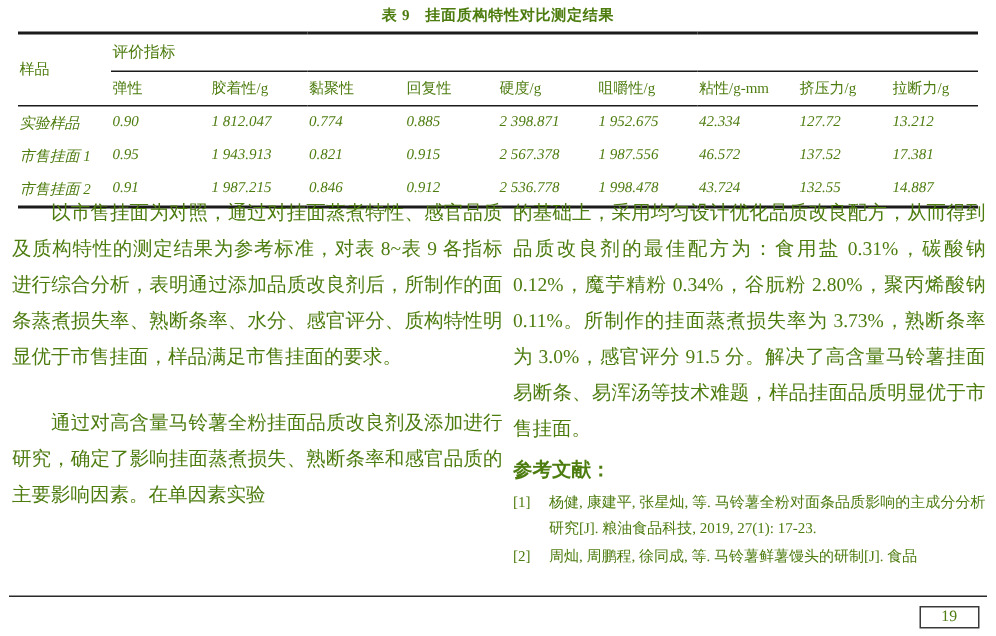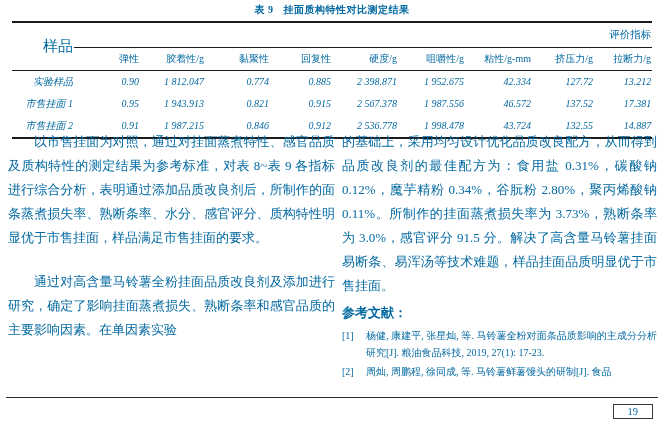"表 9 挂面质构特性对比测定结果" .page { color: #0369a1 -> #4d7c0f }
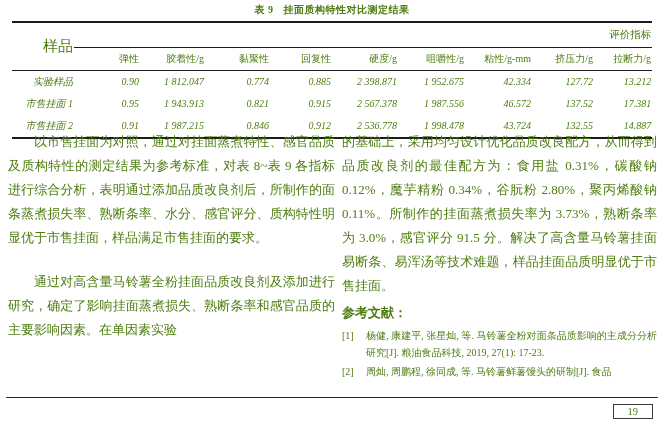"评价指标" table.results th, table.results td { text-align: right -> left }
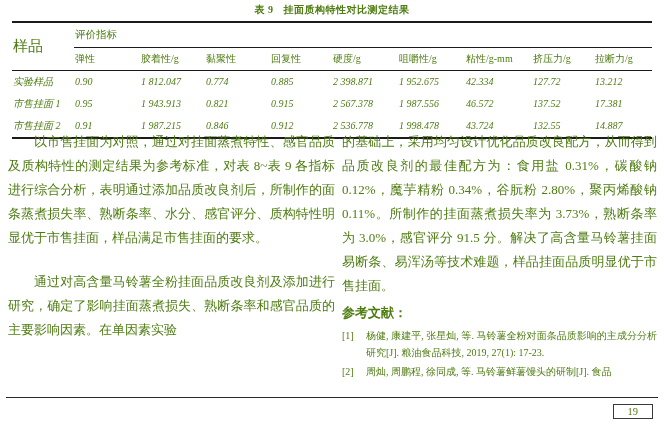"样品" table.results .corner { font-size: 15px -> 10px }
